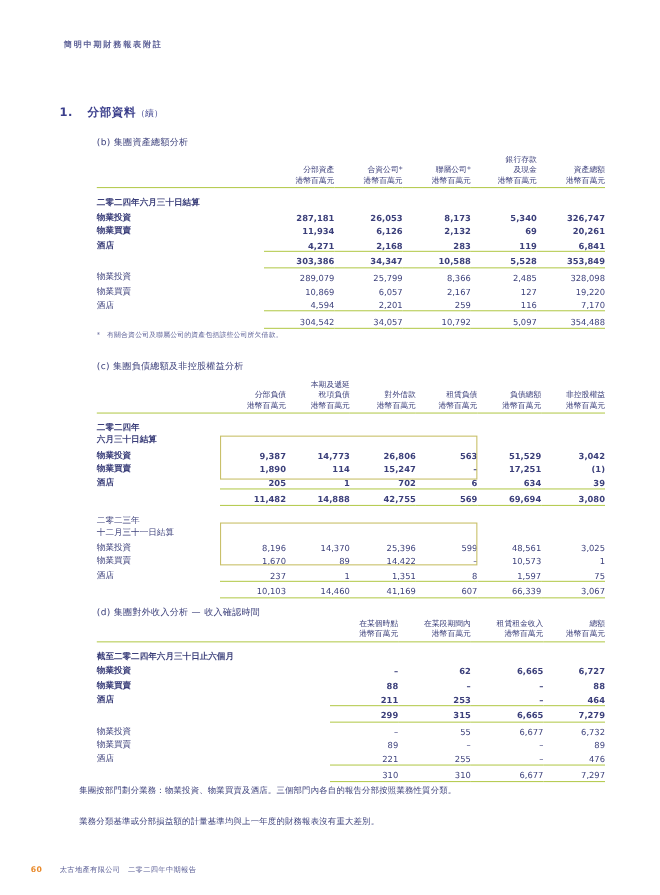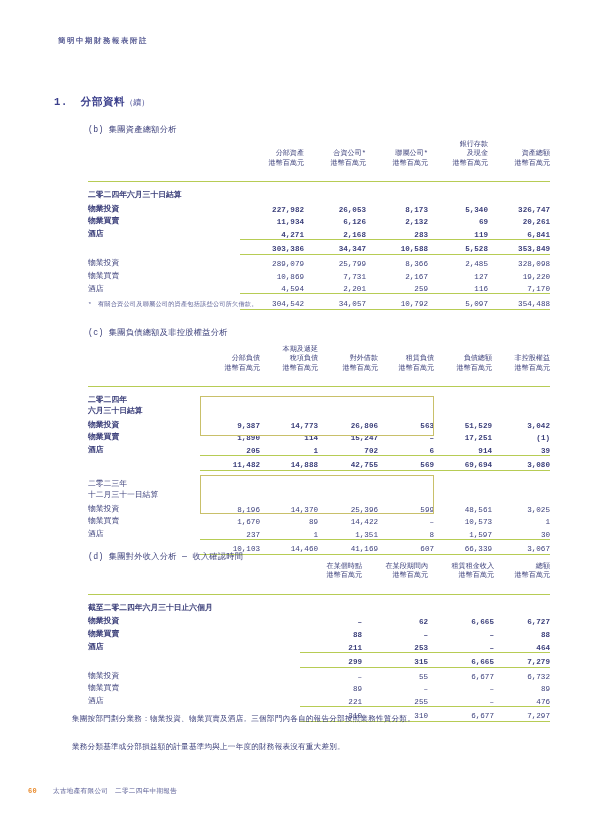"簡明中期財務報表附註" .page { font-family: Liberation Mono, monospace -> none }
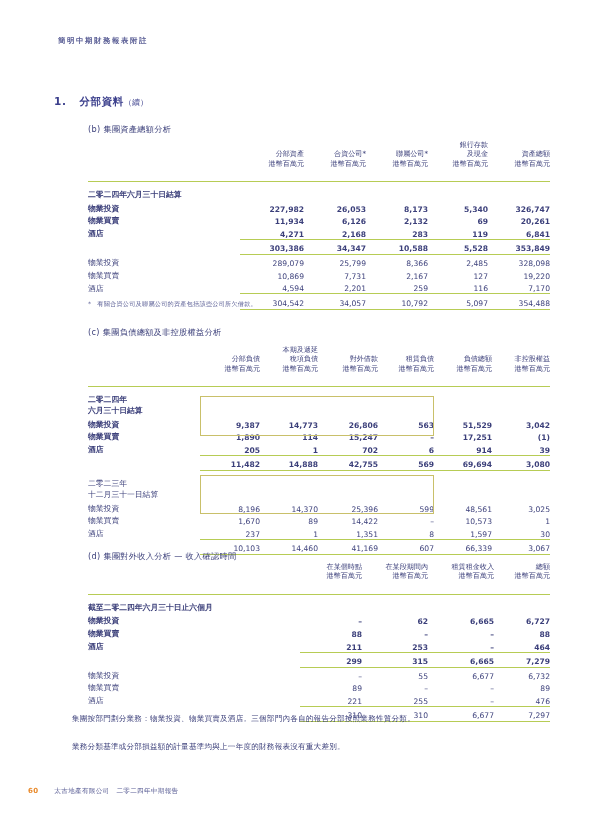"銀行存款" tr.hdrow td { padding-bottom: 13px -> 2px }
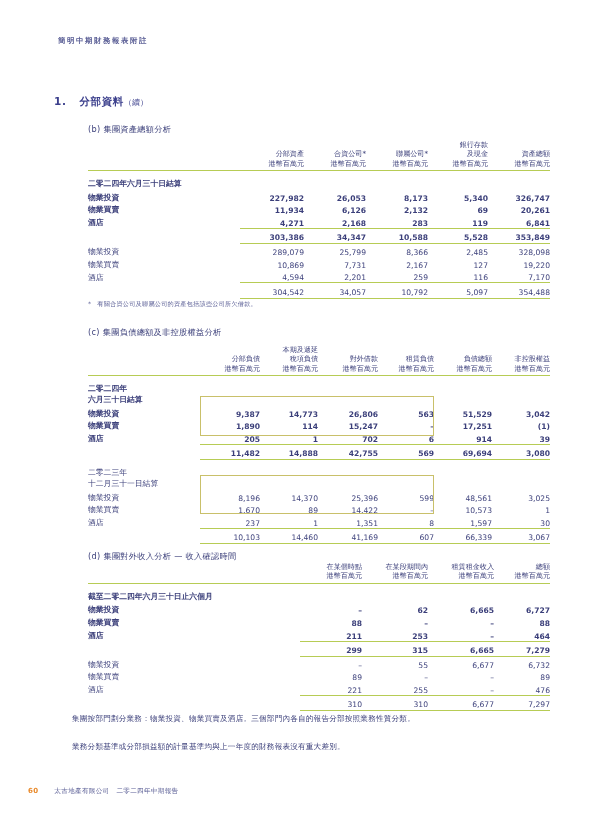"227,982" td.num { text: 227,982 -> 287,181 }
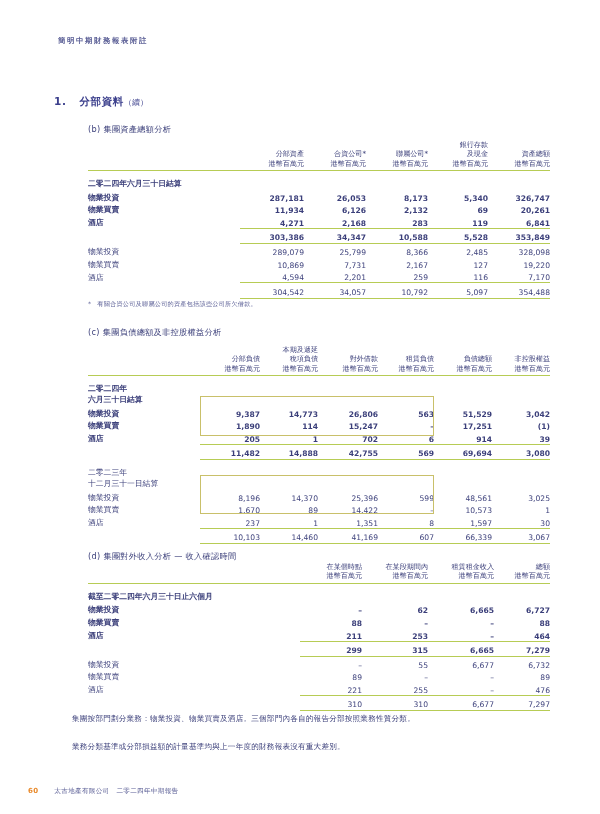"7,731" td.num { text: 7,731 -> 6,057 }
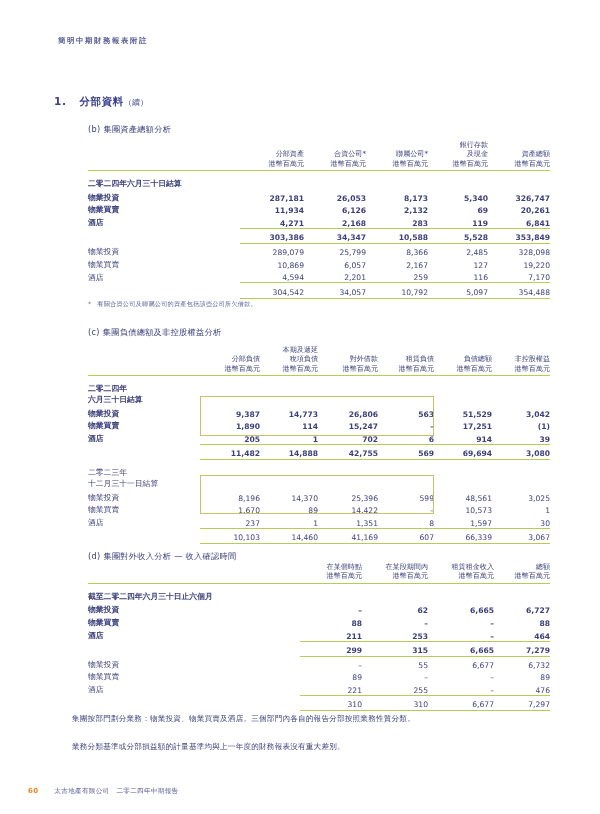"914" td.num { text: 914 -> 634 }
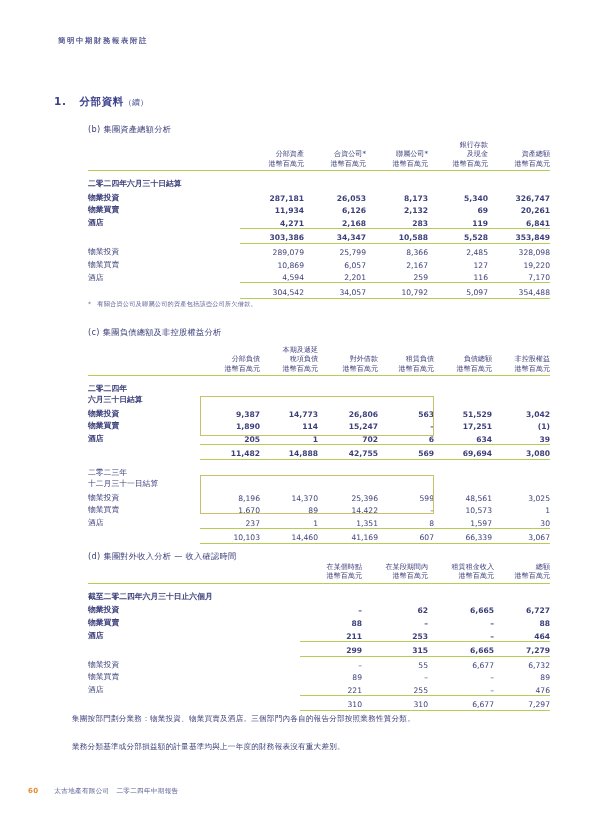"30" td.num { text: 30 -> 75 }
